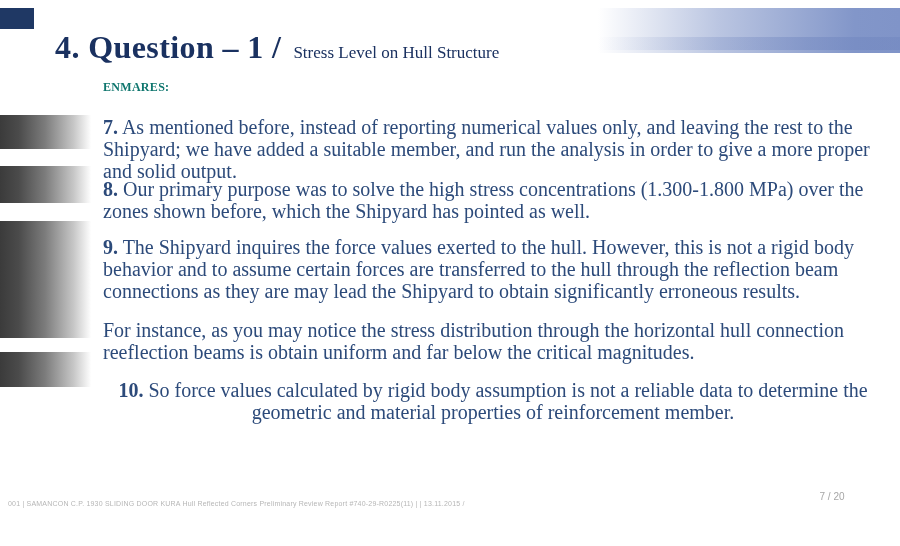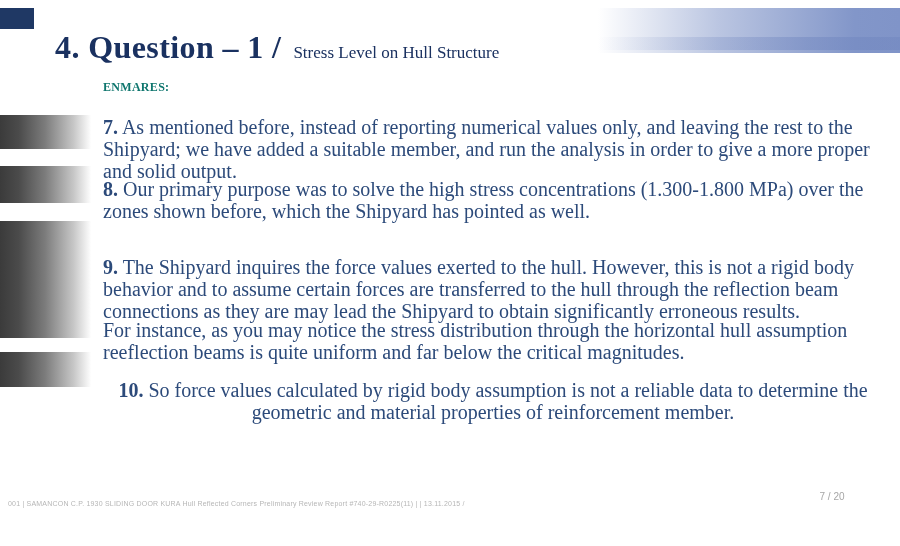"9. The Shipyard inquires the" .p9 { top: 256px -> 236px }
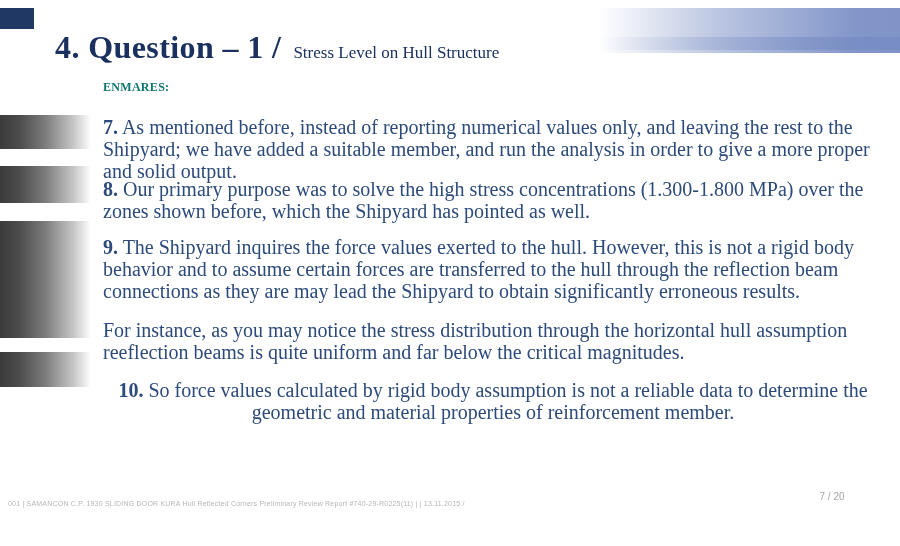"For instance, as you may" span { text: assumption reeflection beams is quite -> connection reeflection beams is obtain }
